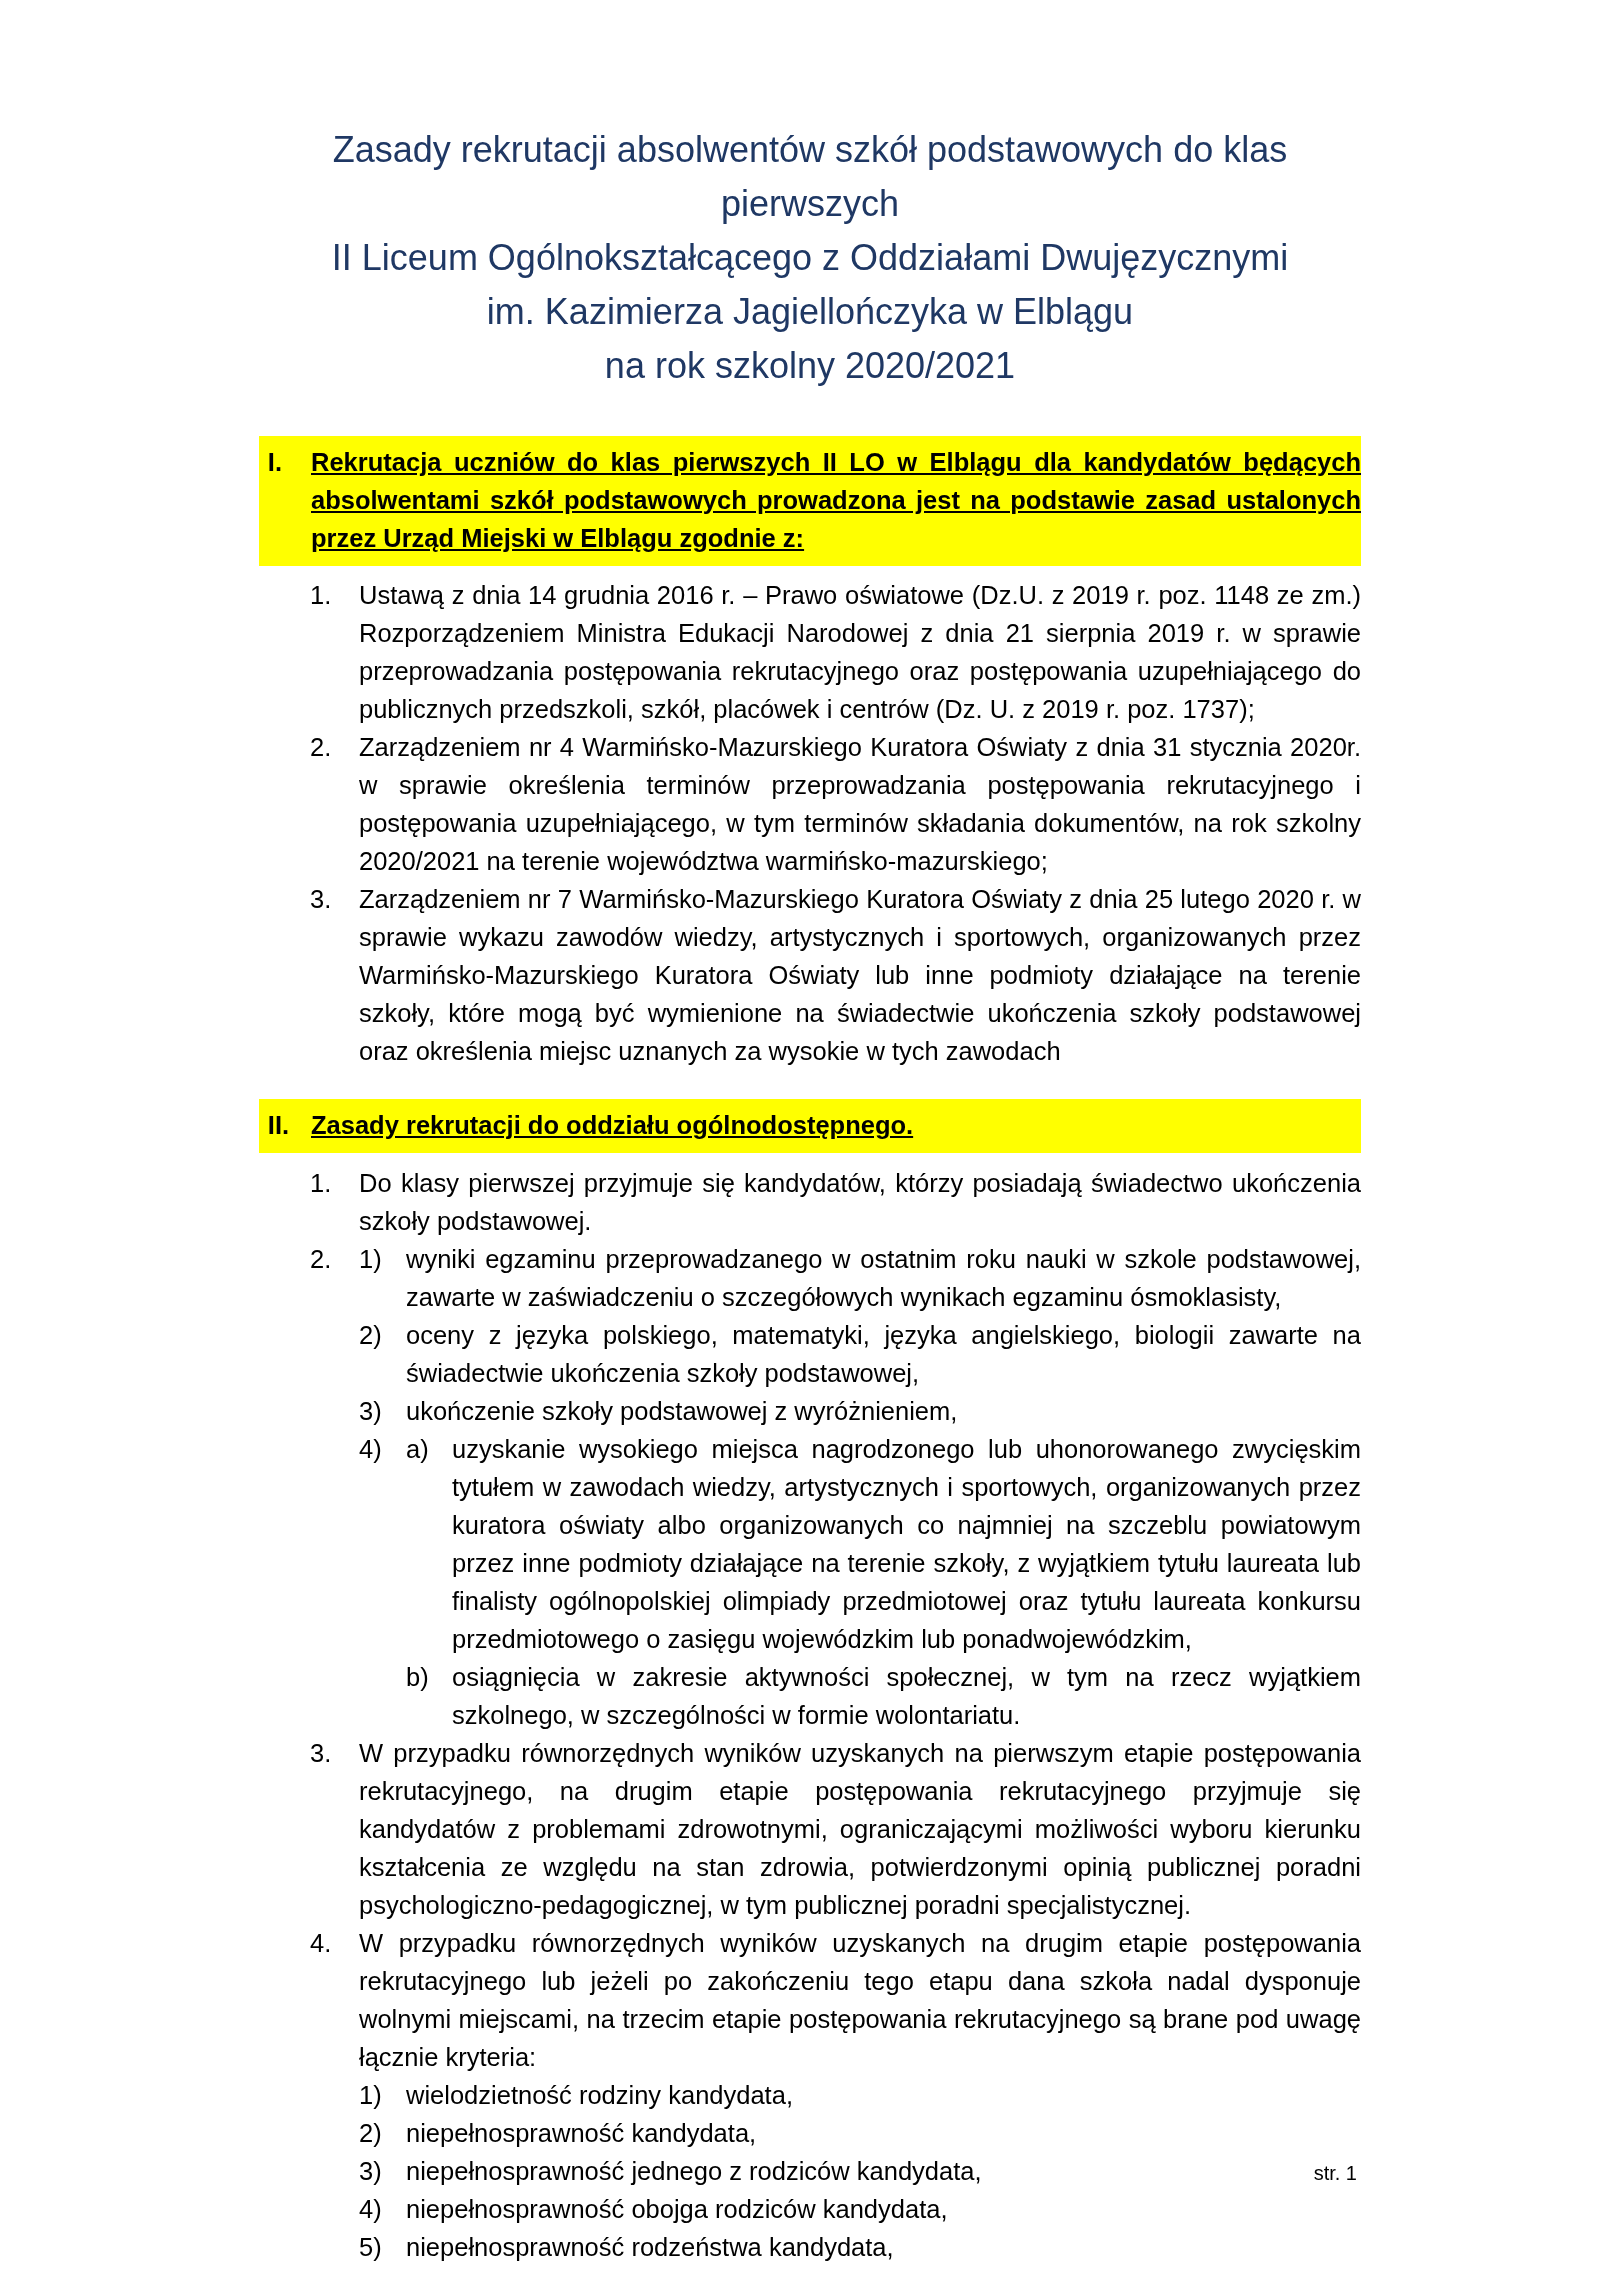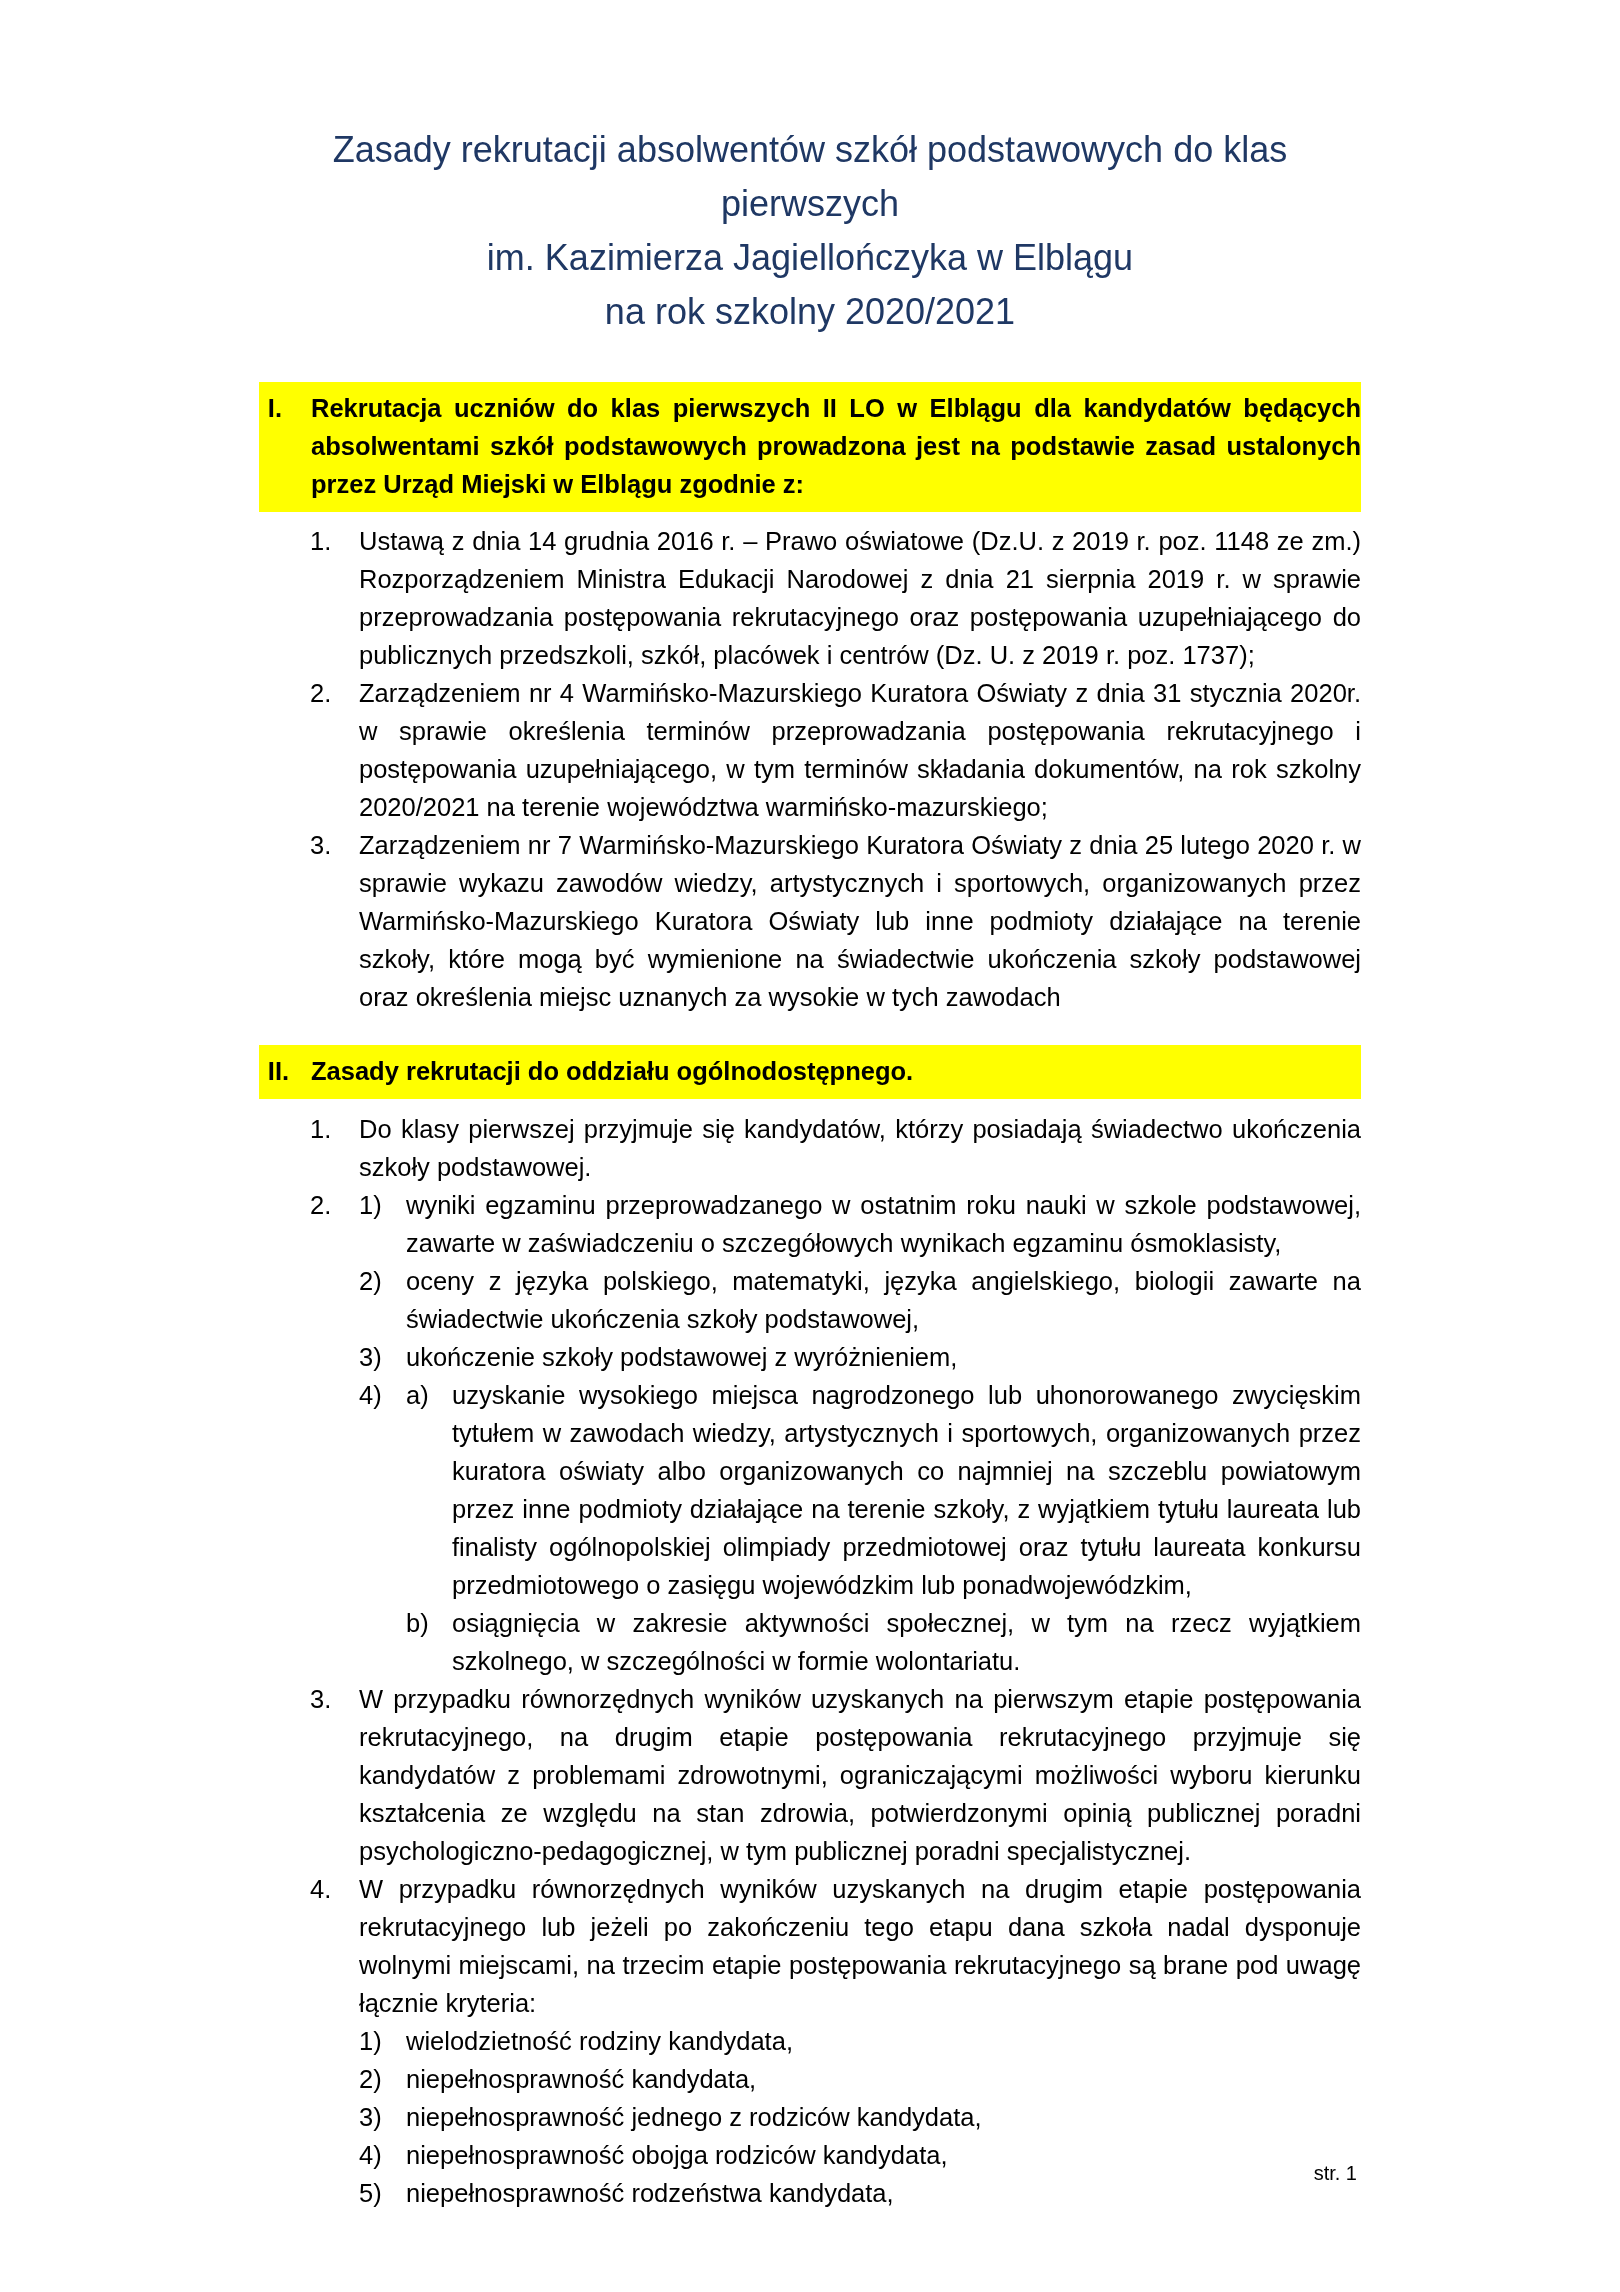"II Liceum Ogólnokształcącego z" span.t-line { html: none -> <span>II Liceum Ogólnokształcącego z Oddziałami Dwujęzycznymi</span> }
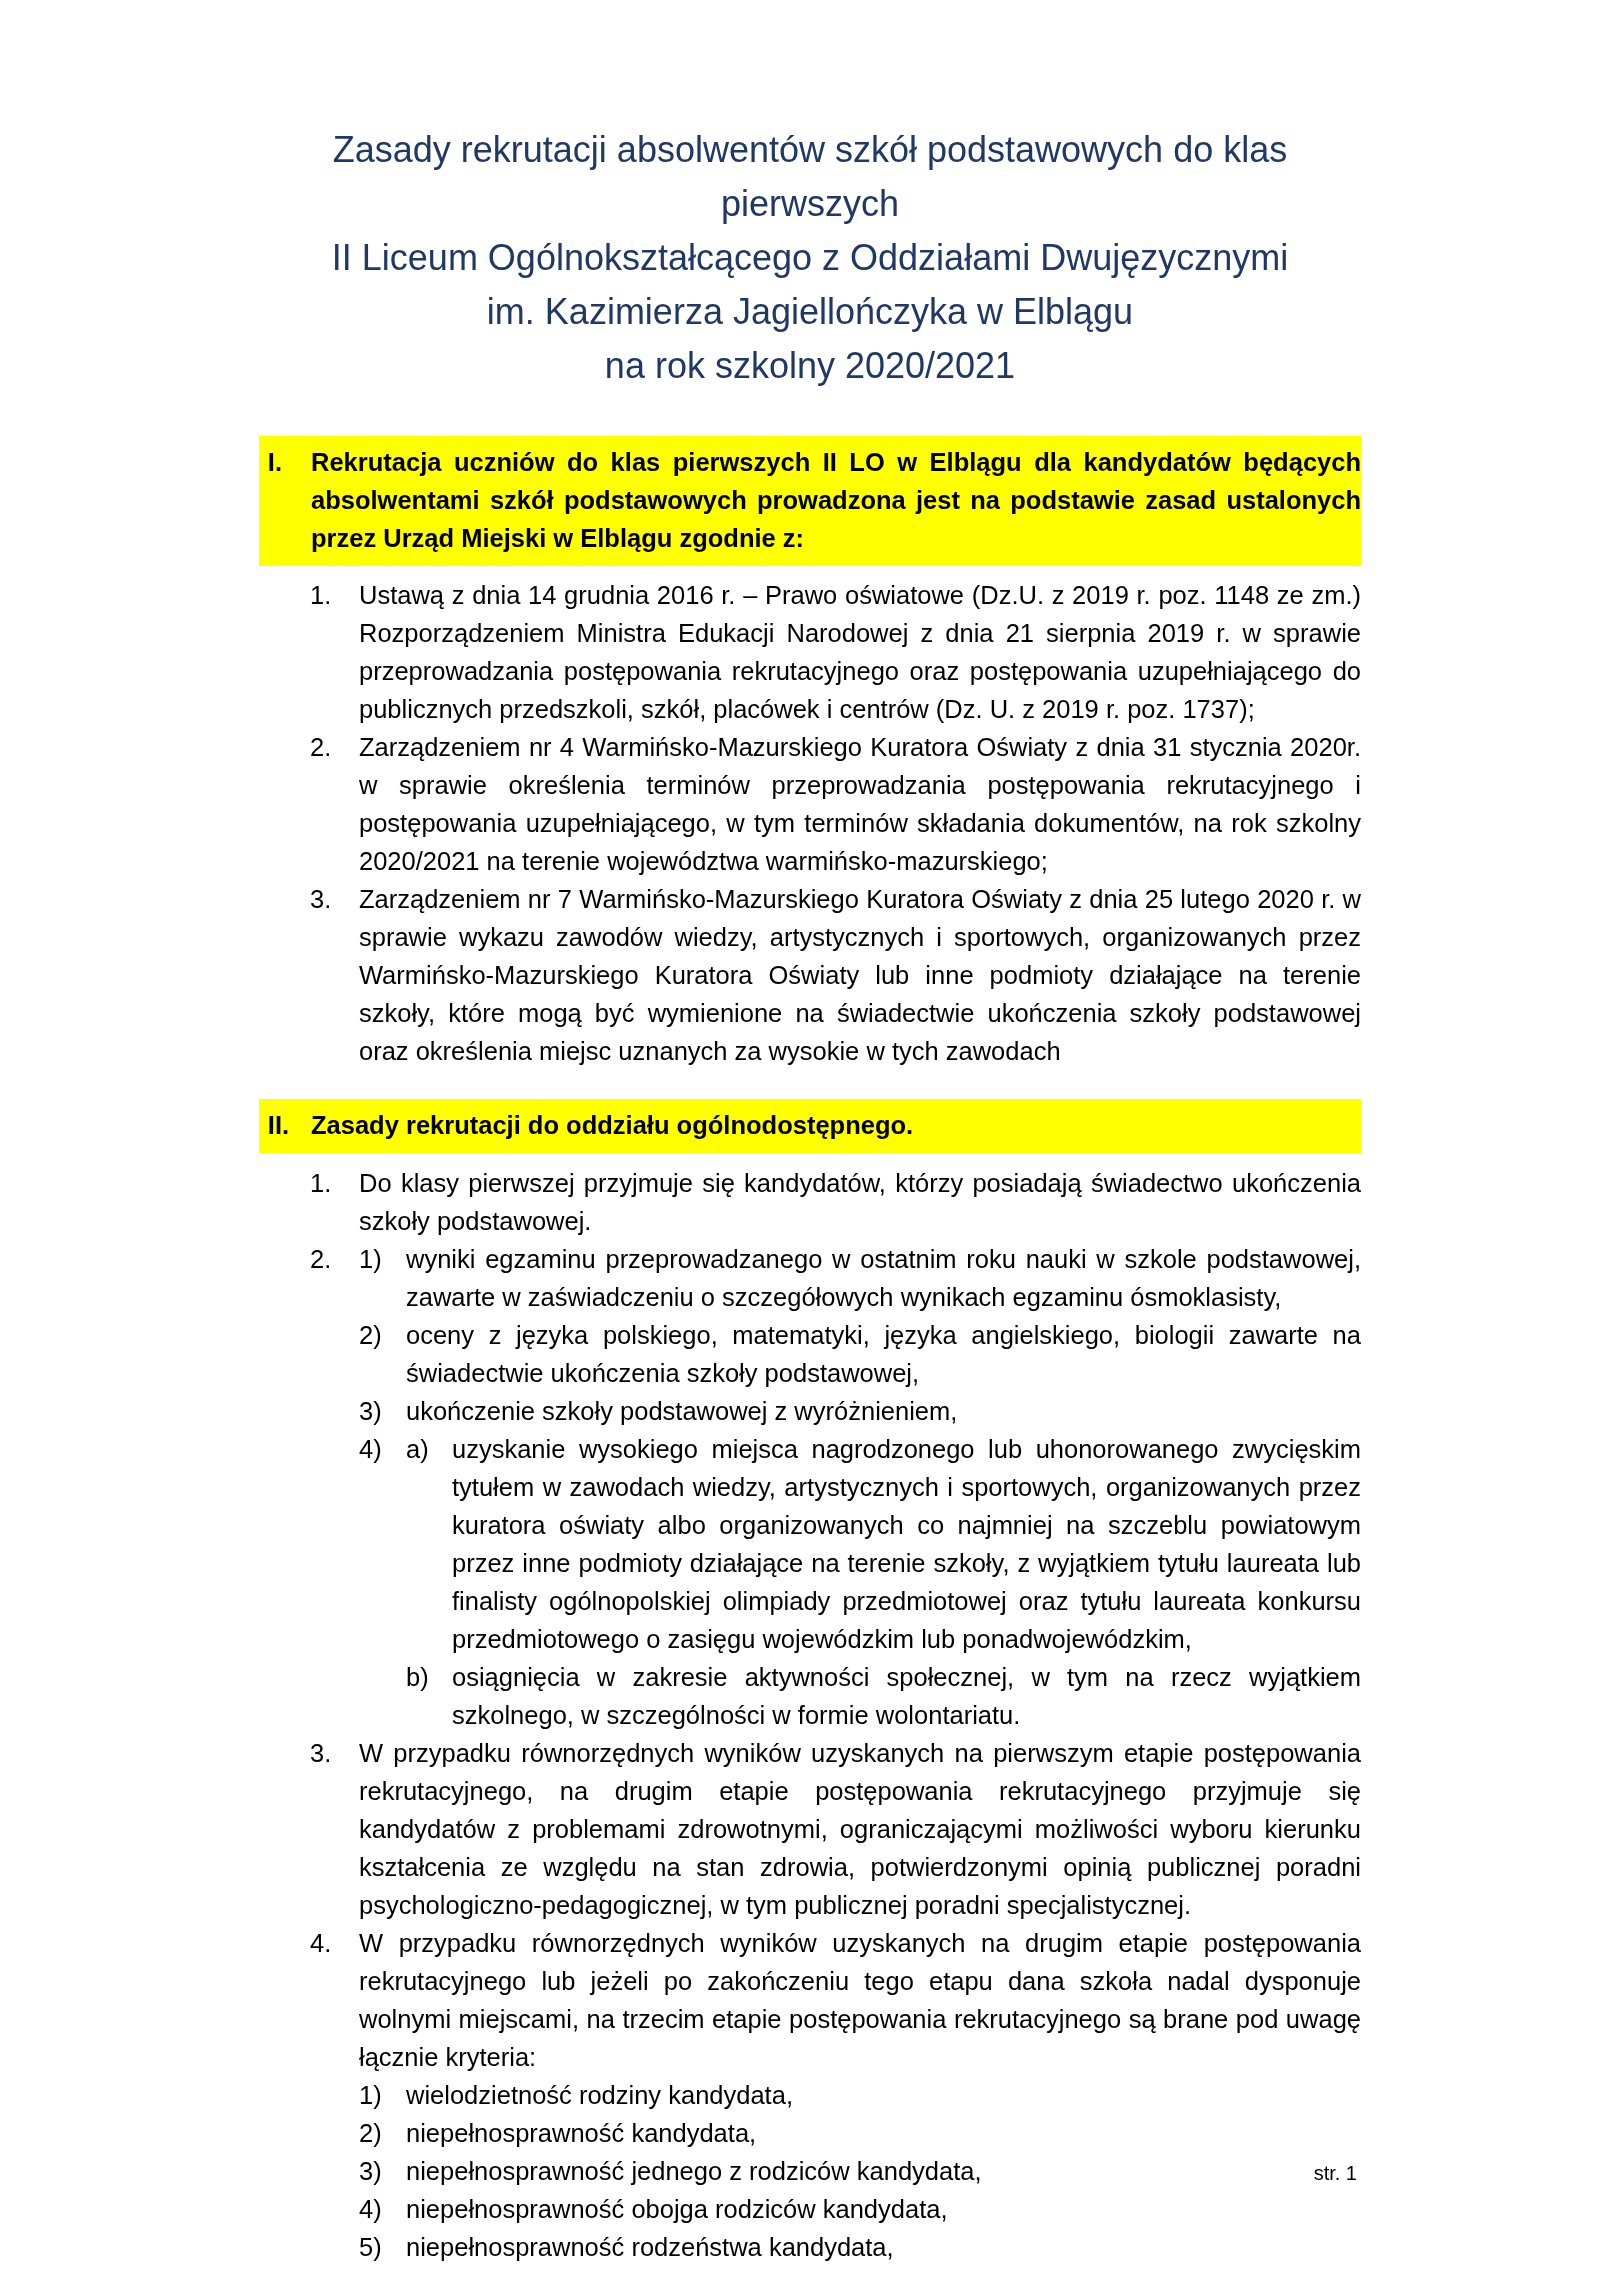"Rekrutacja uczniów do klas pierwszych" .section-heading > .txt { text-decoration: none -> underline }
